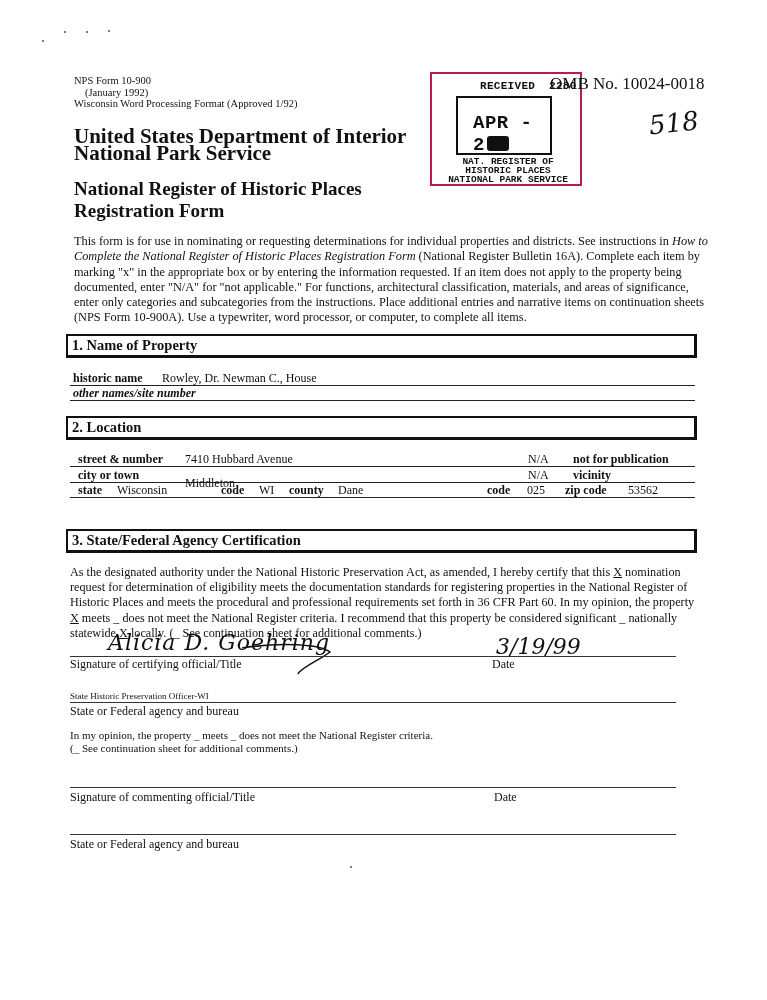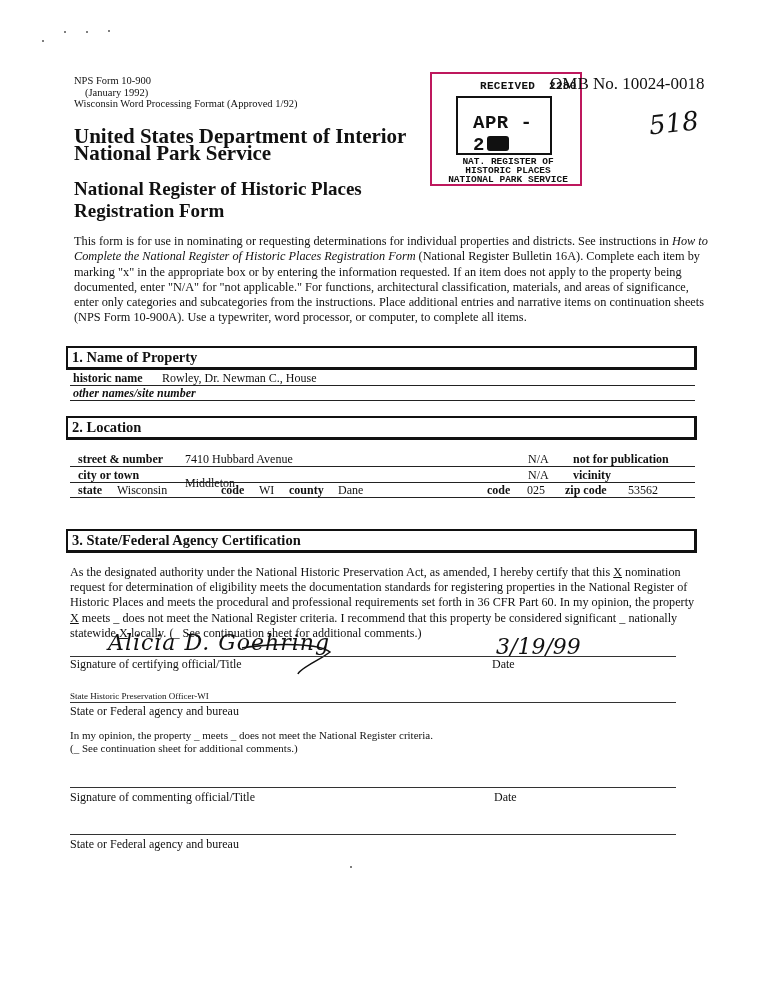"1. Name of Property" div.section-box { margin-top: 12px -> none }
